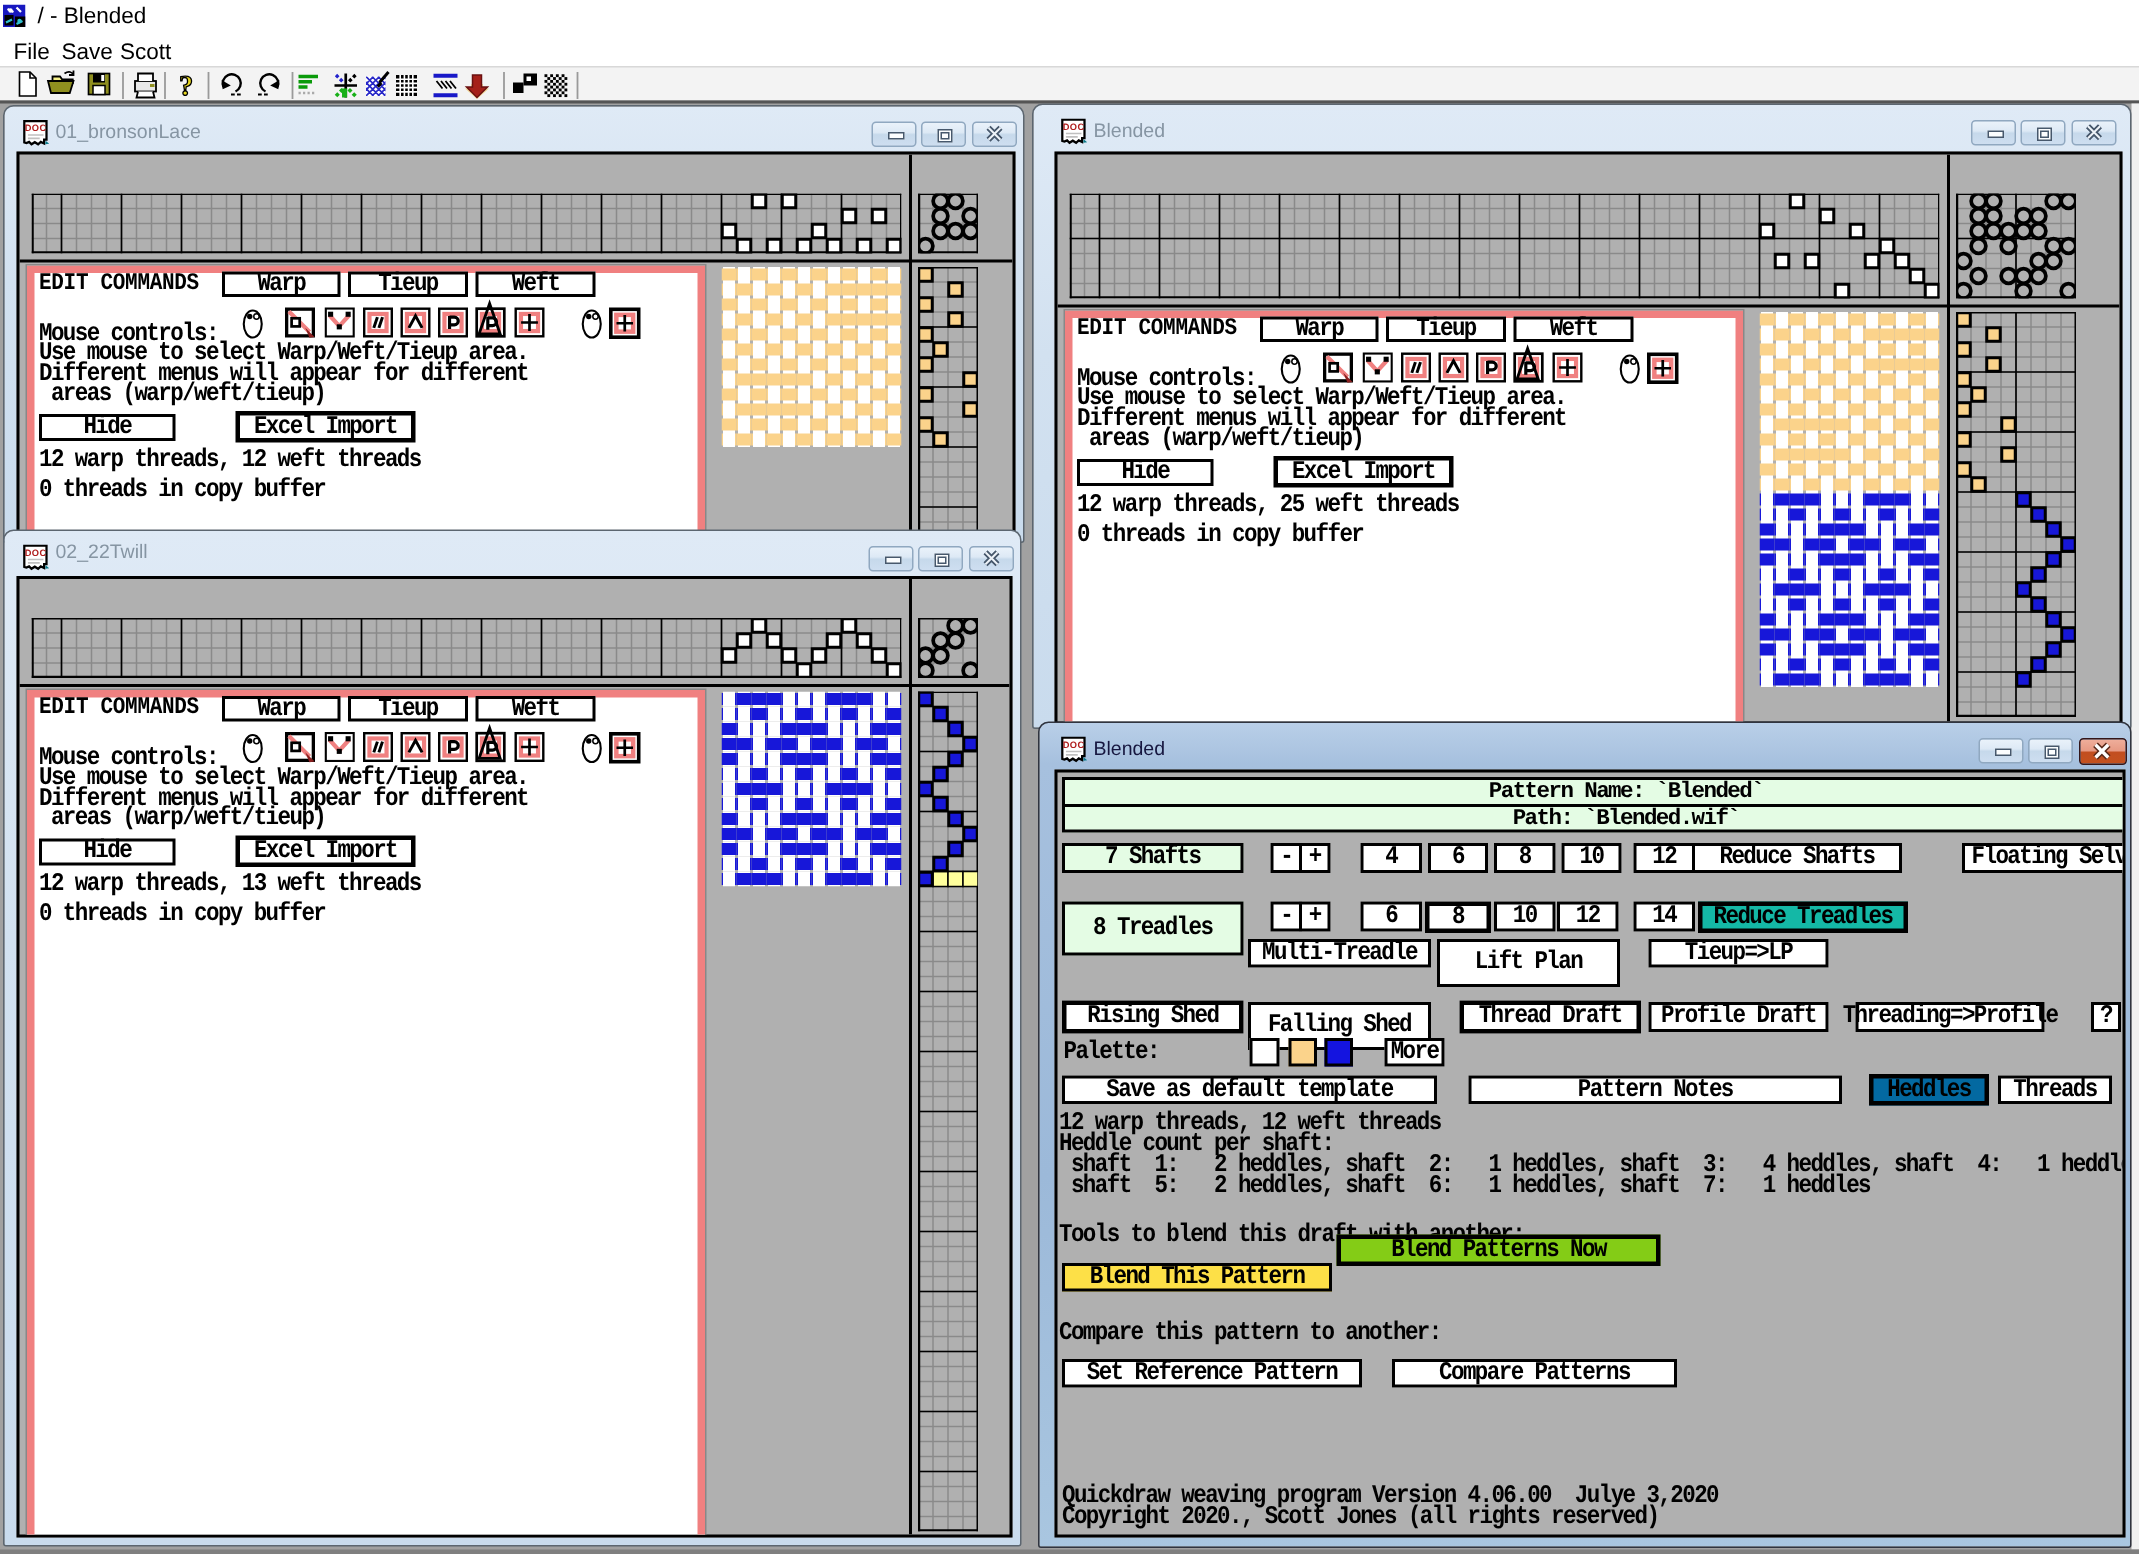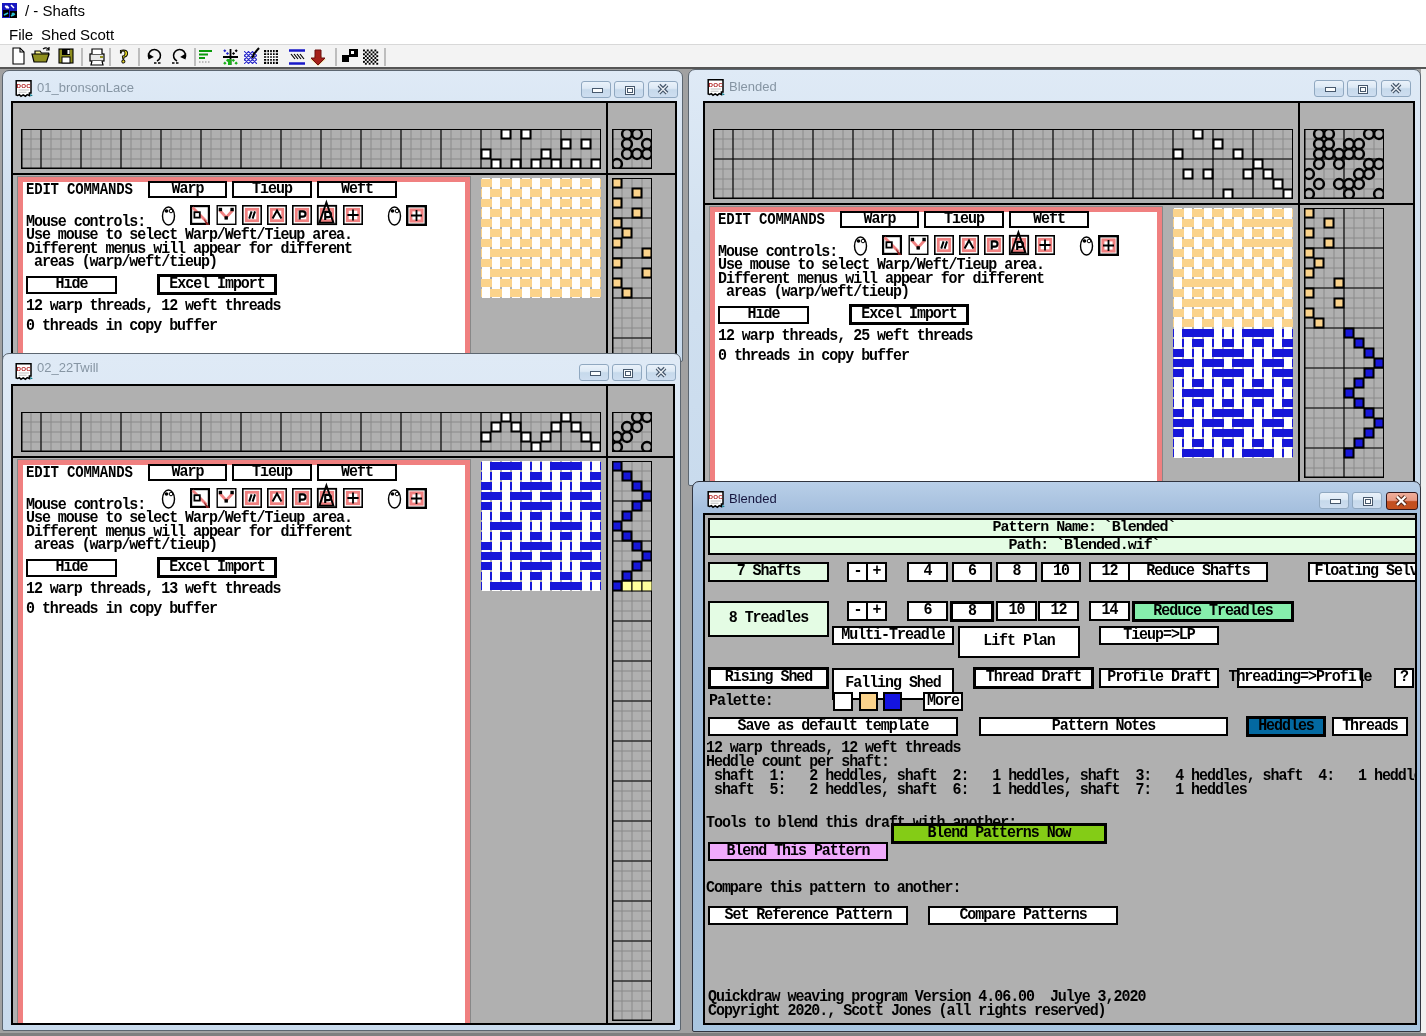"/ - Shafts" div { text: Shafts -> Blended }
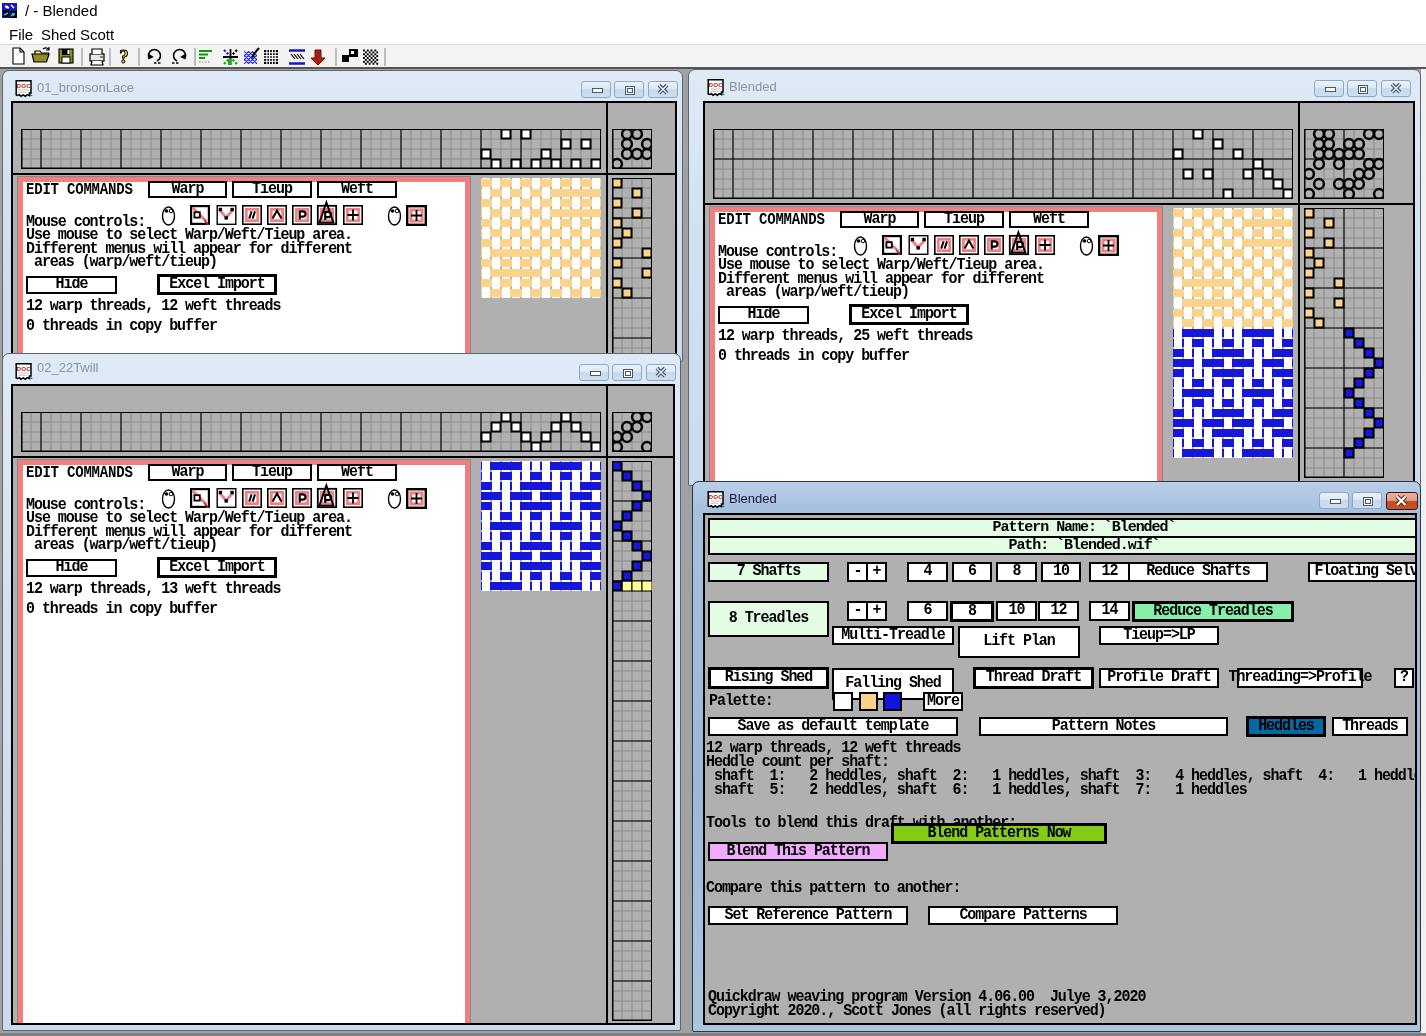"Shed" div { text: Shed -> Save }
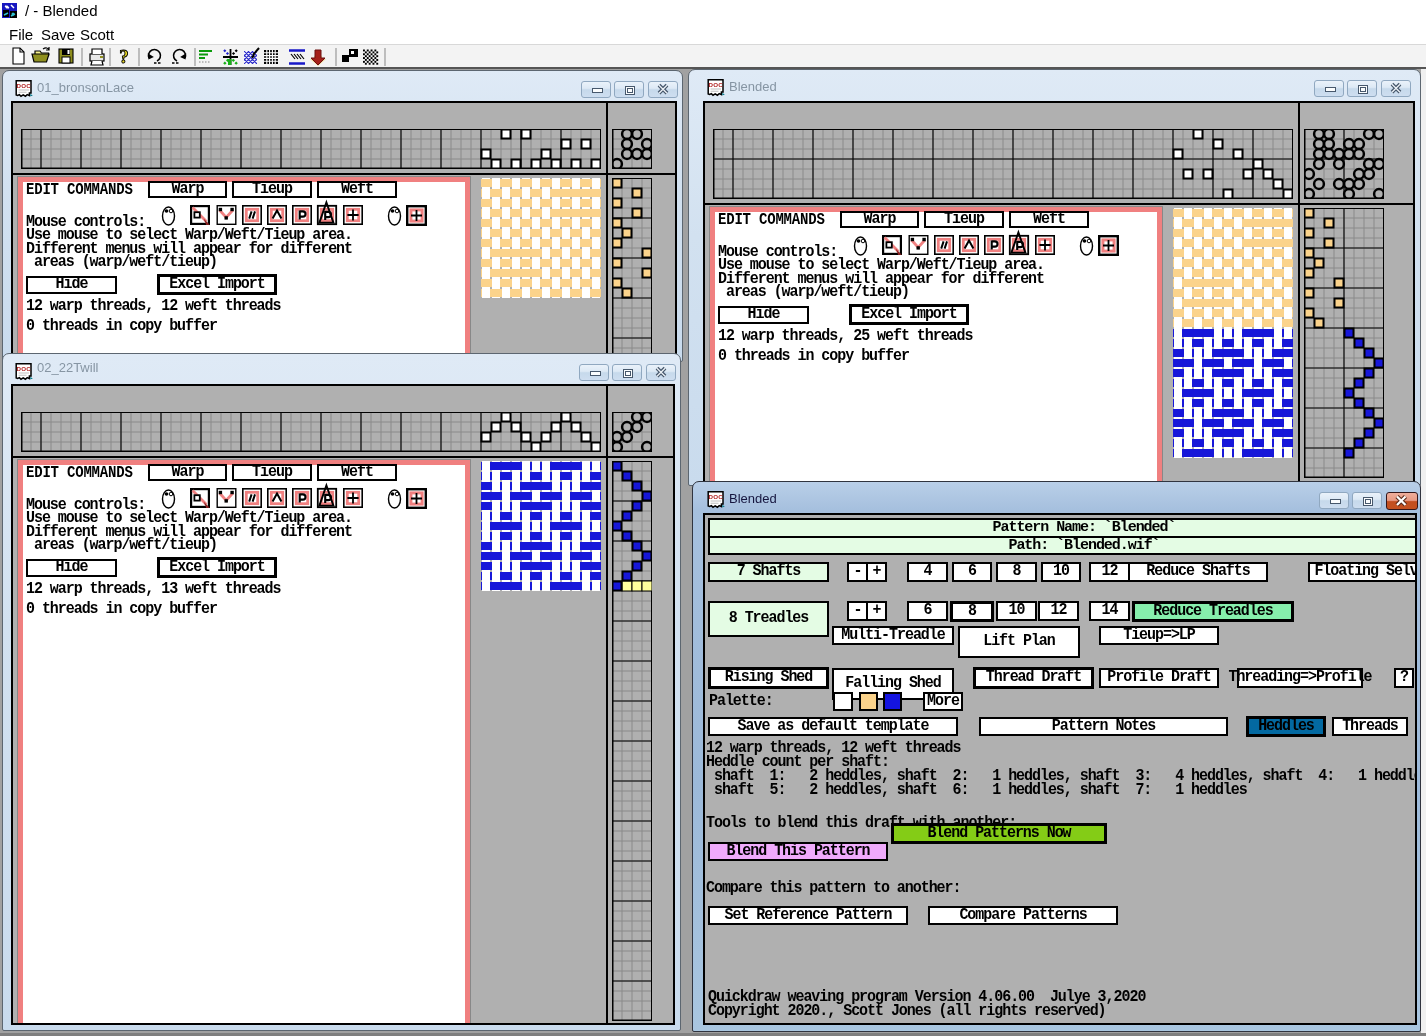"Reduce Treadles" div.btn { background: #86efac -> #14b8a6; width: 162px -> 140px }
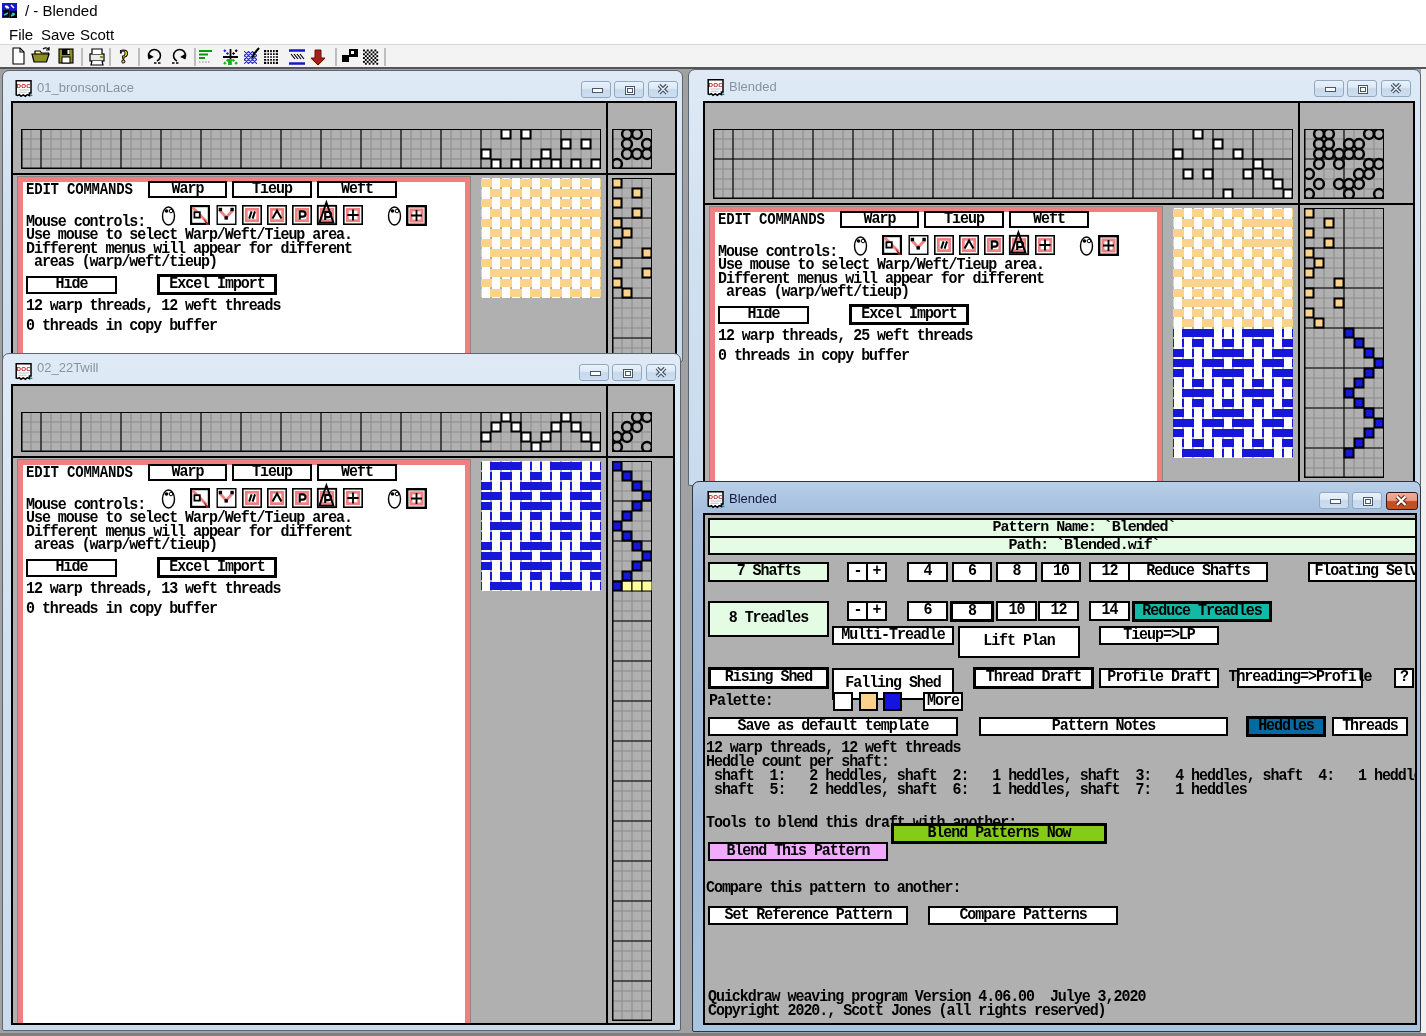"Blend This Pattern" div.btn { background: #f0abfc -> #fde047 }
